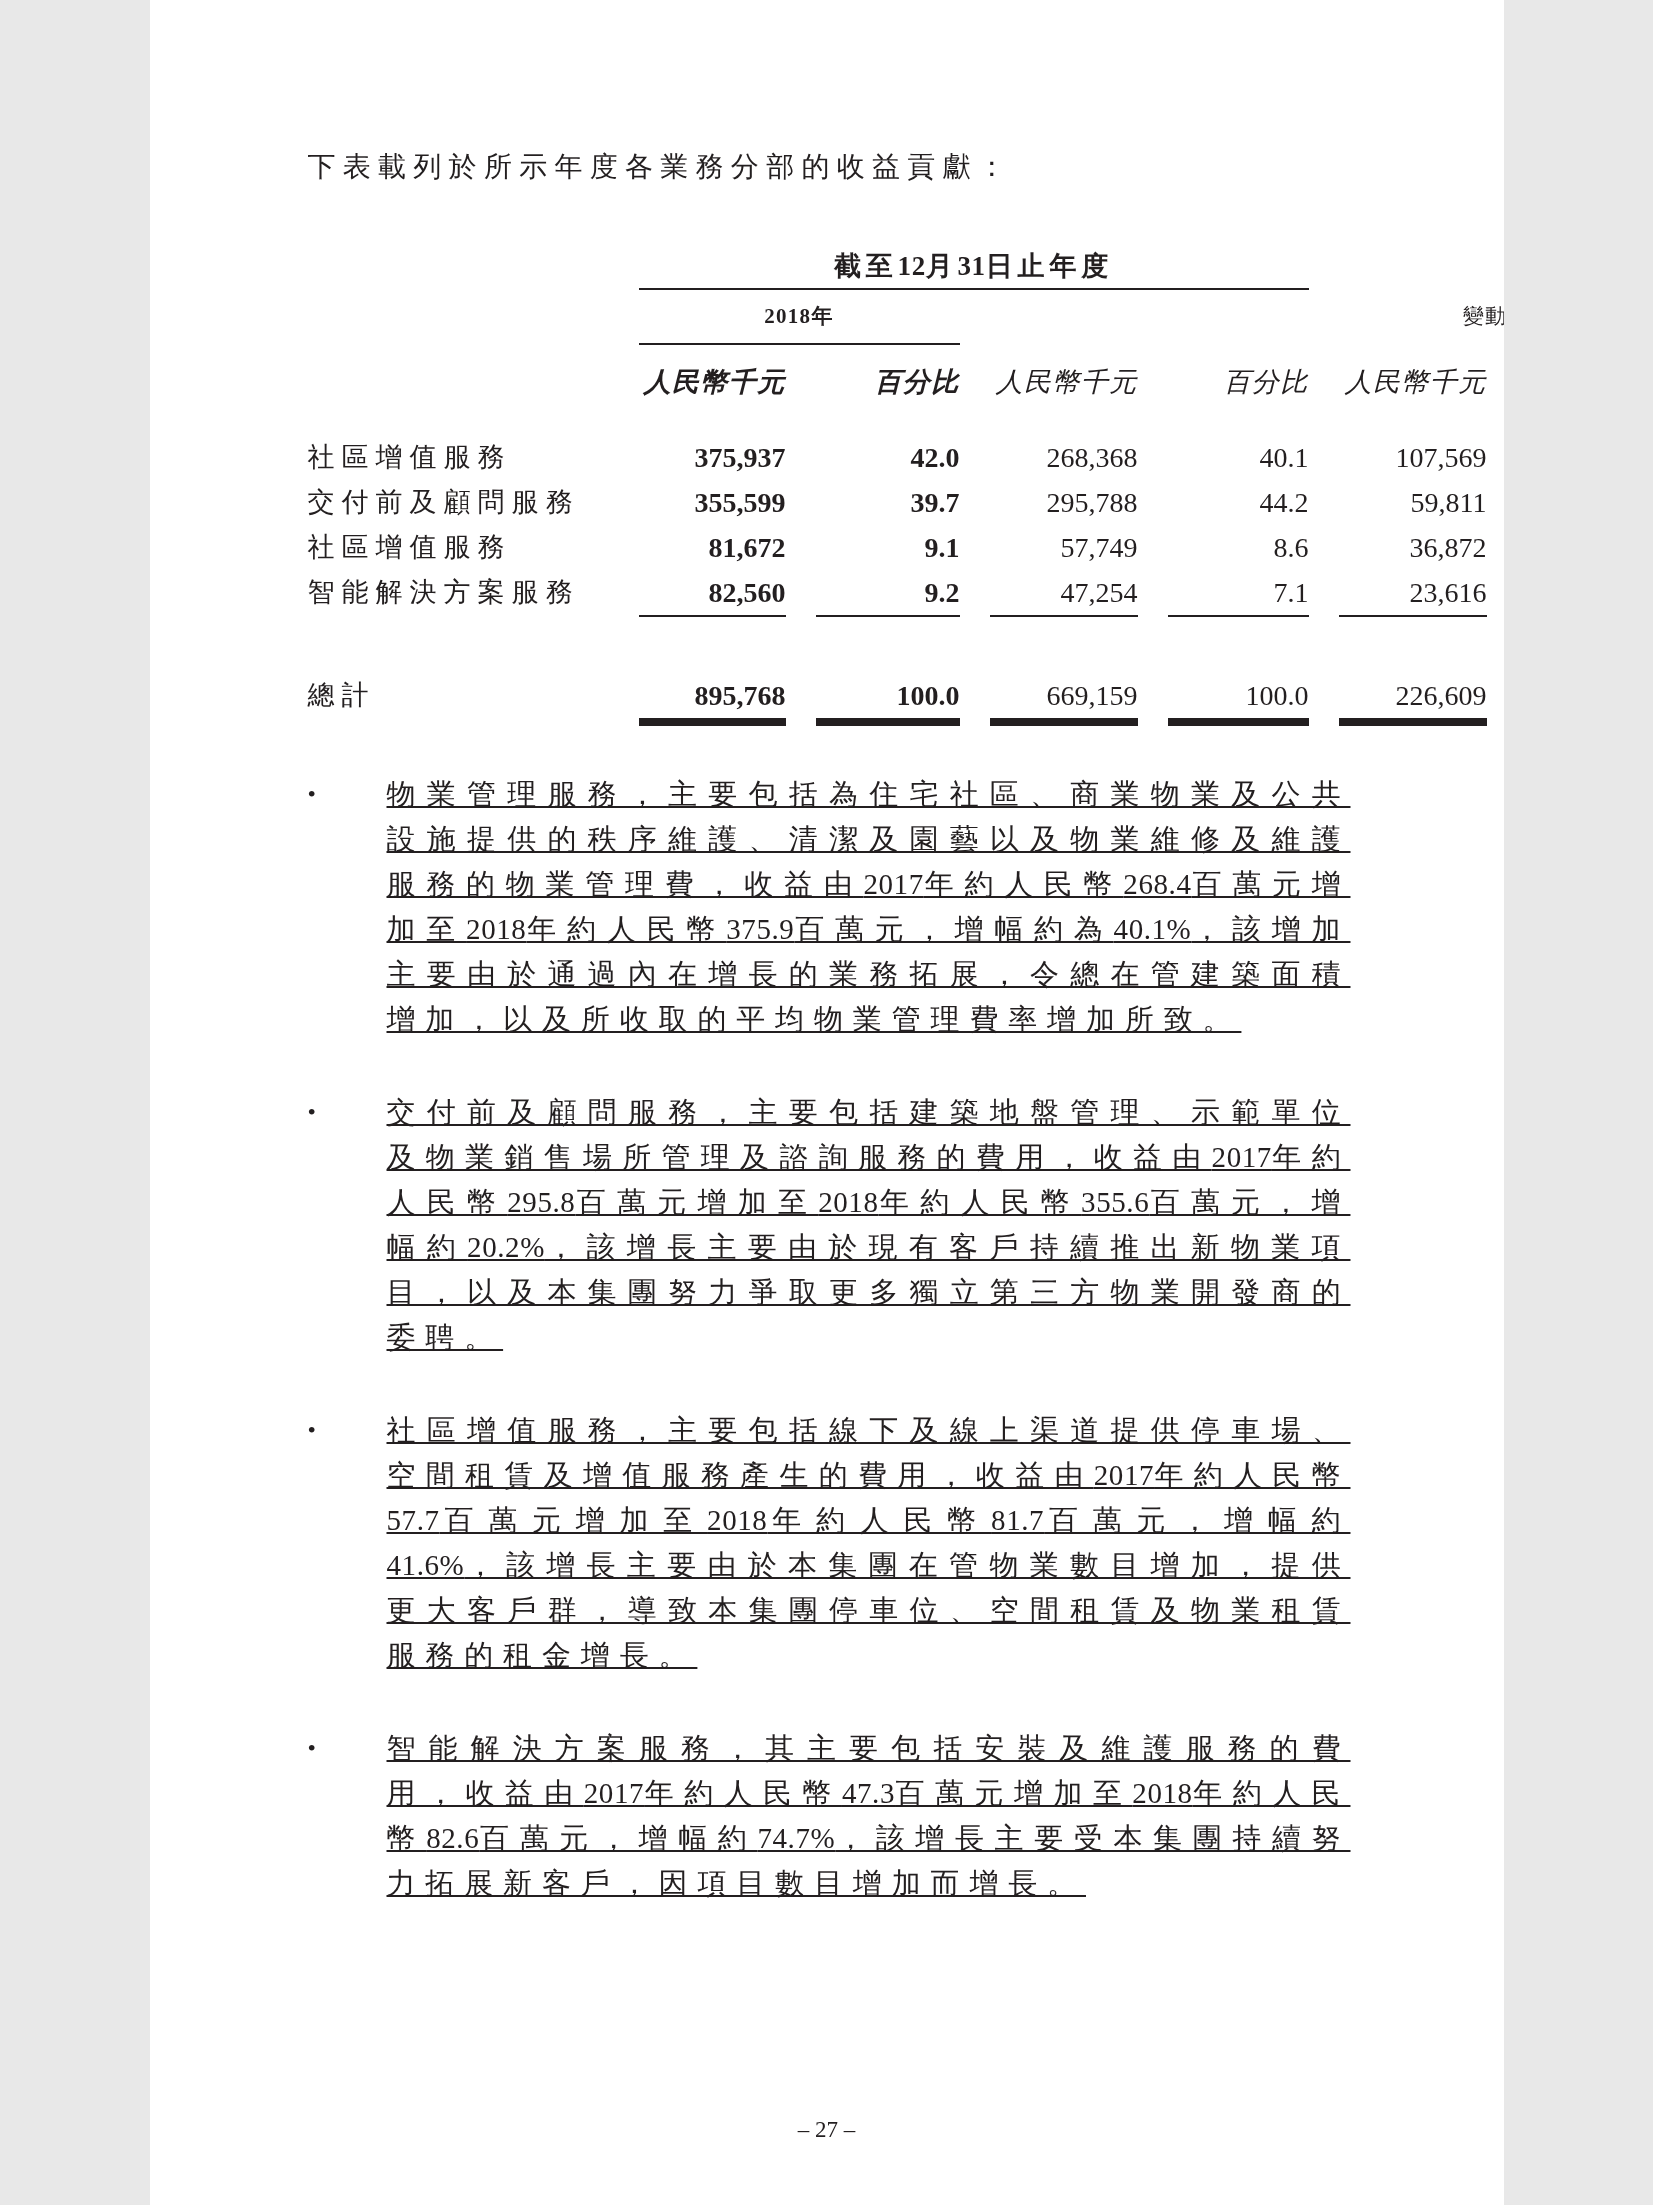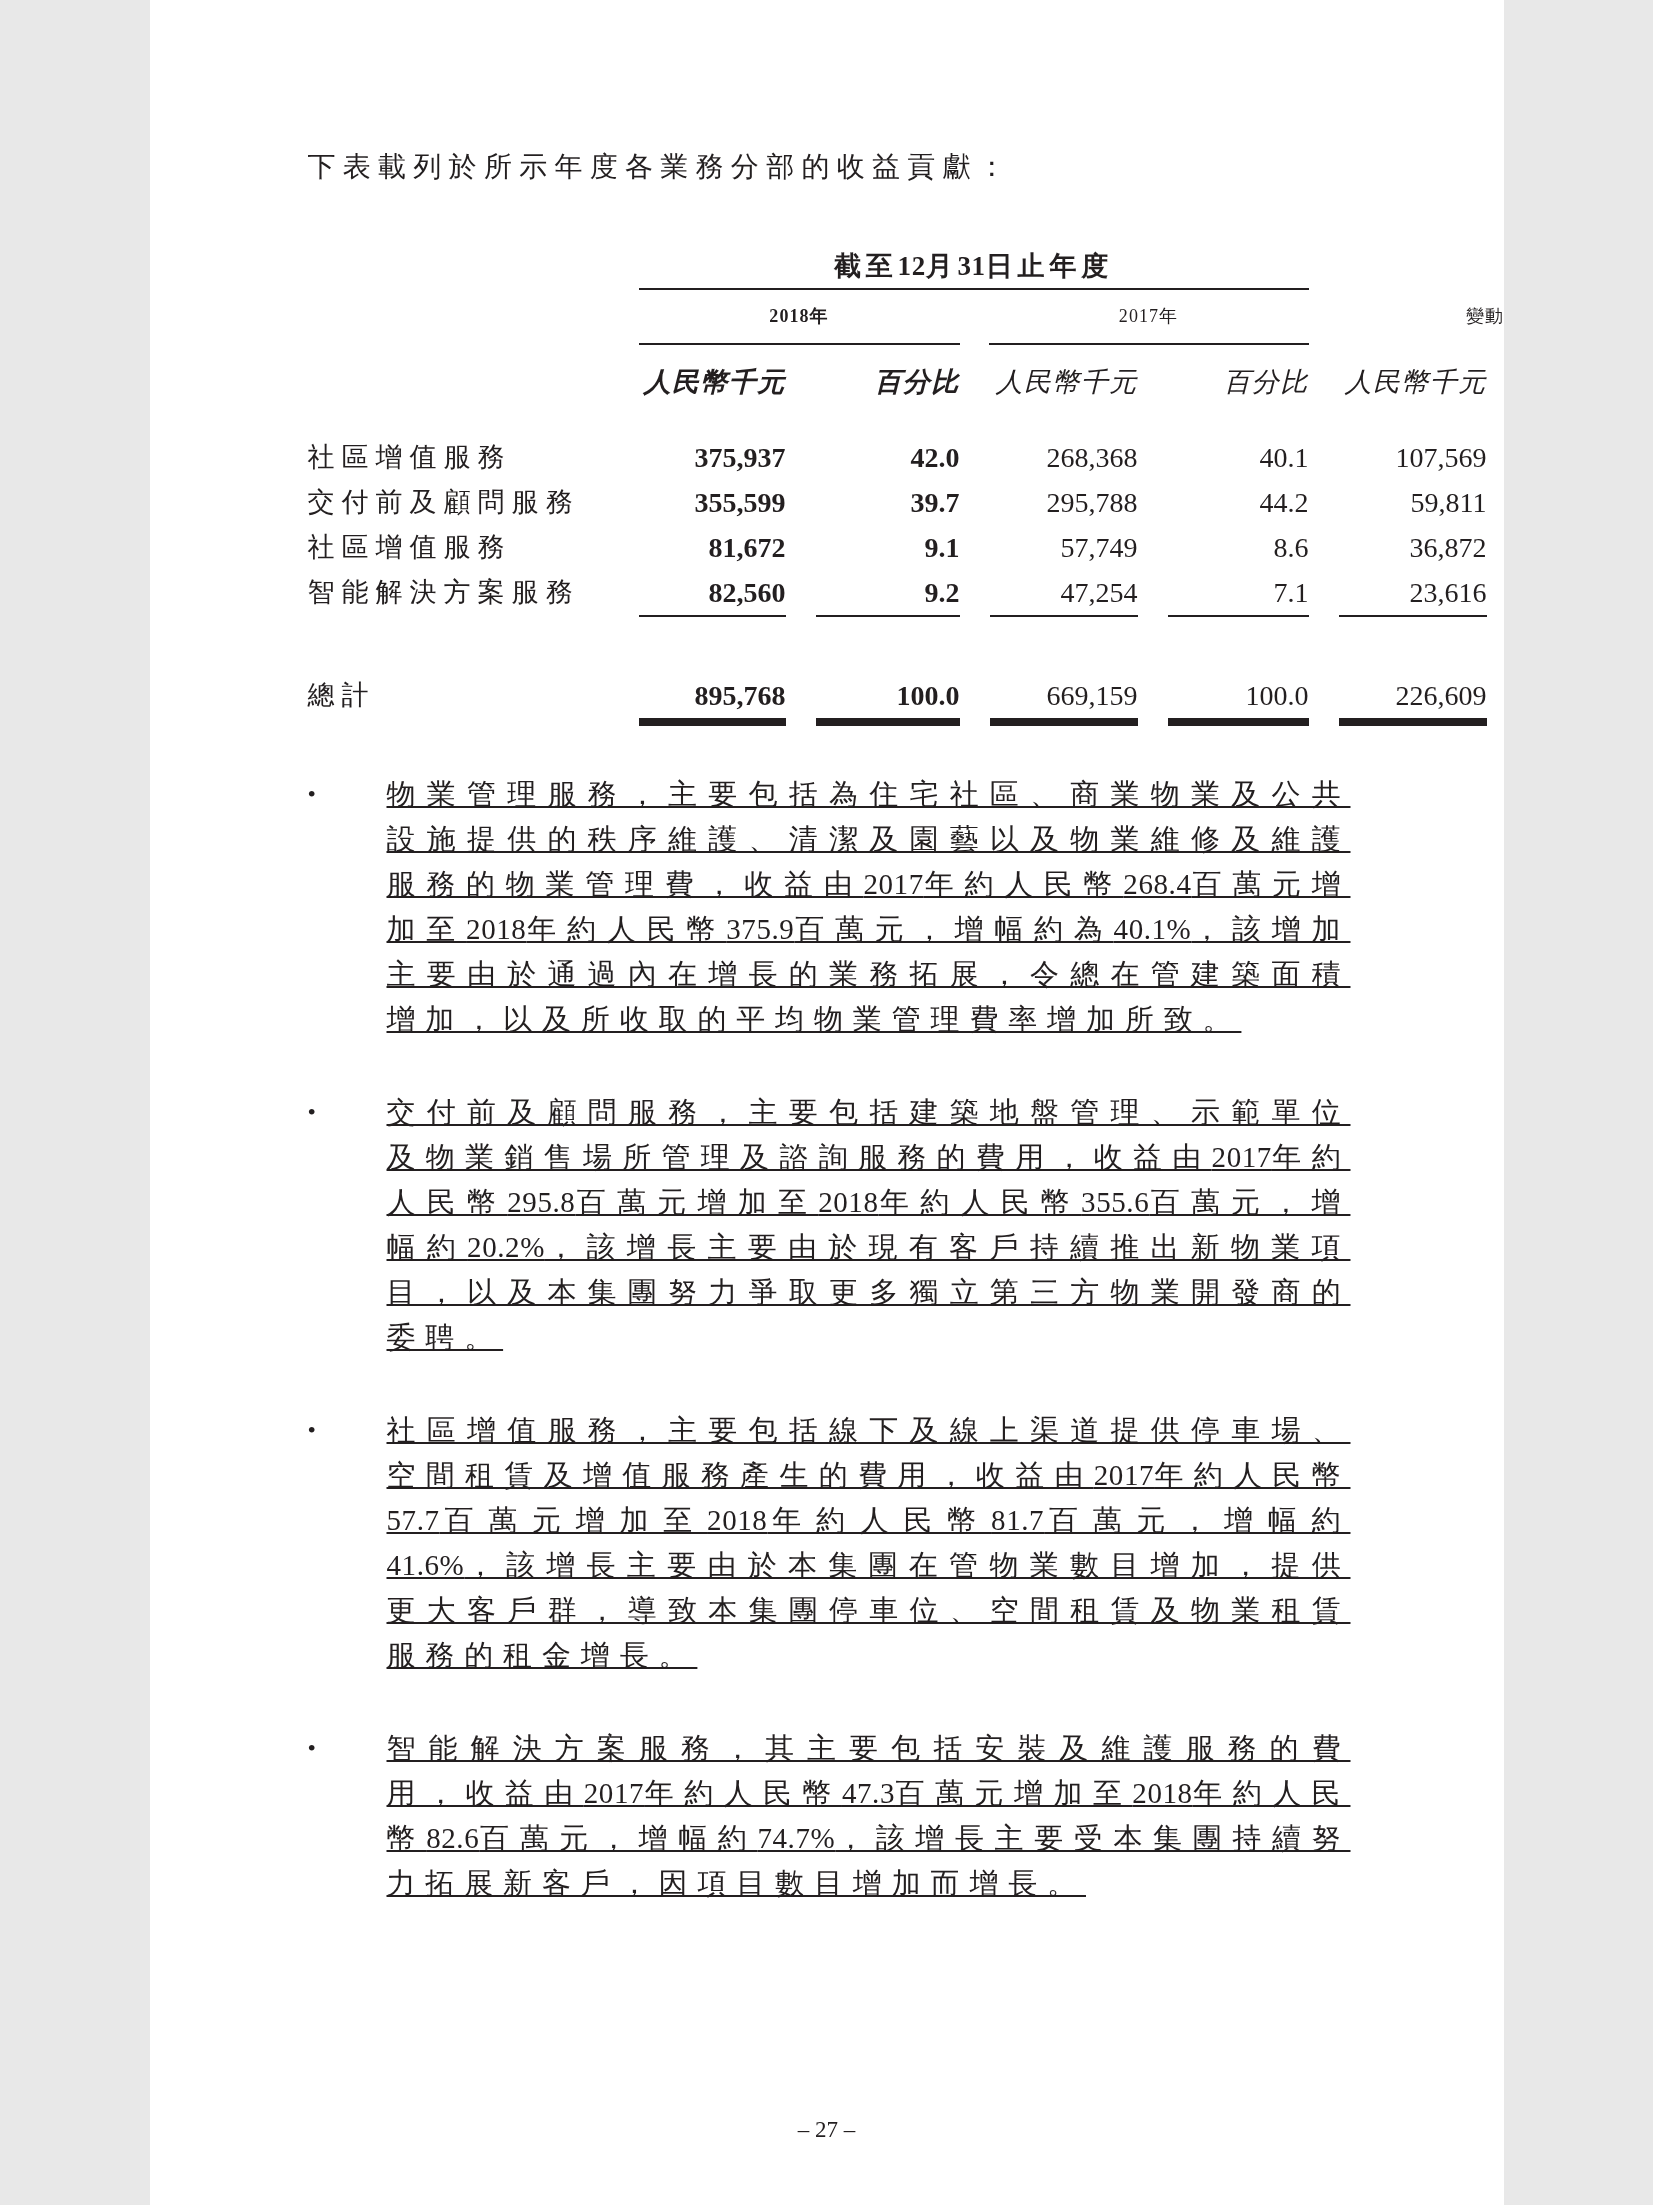"2018年" .ghead { font-size: 18px -> 21px }
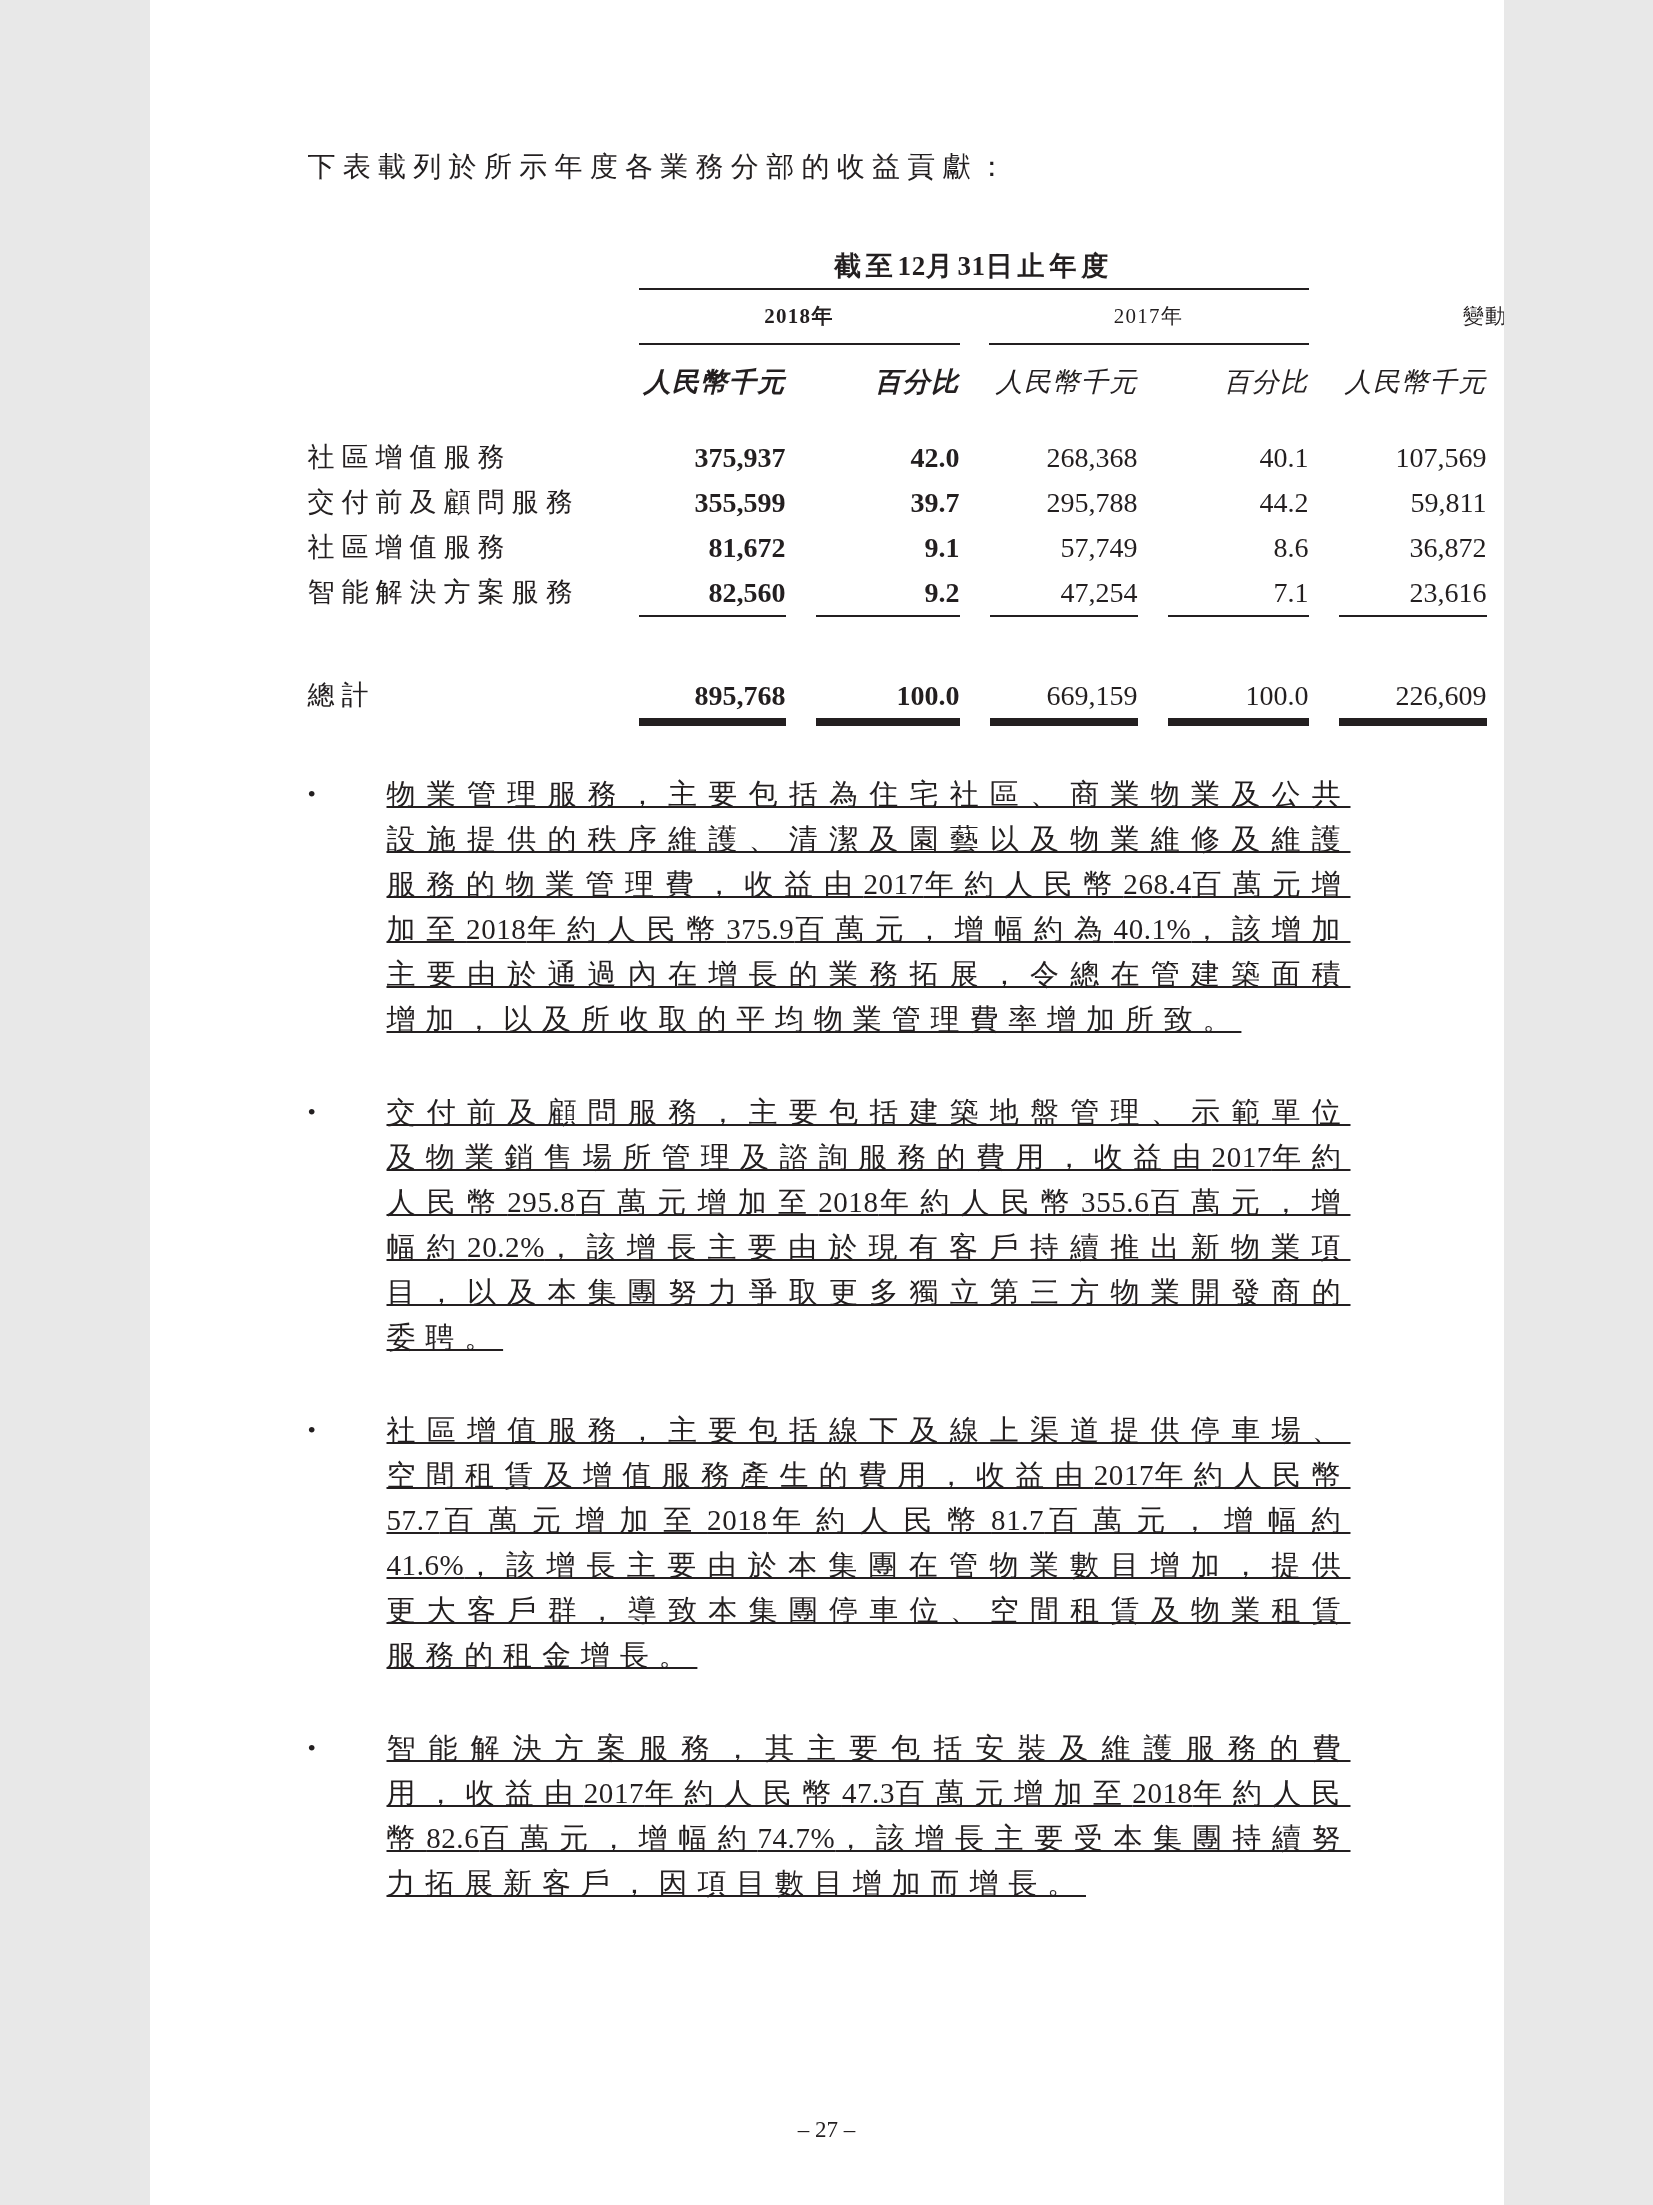"2017年" div.ghead { html: <div>2017年</div> -> none }
